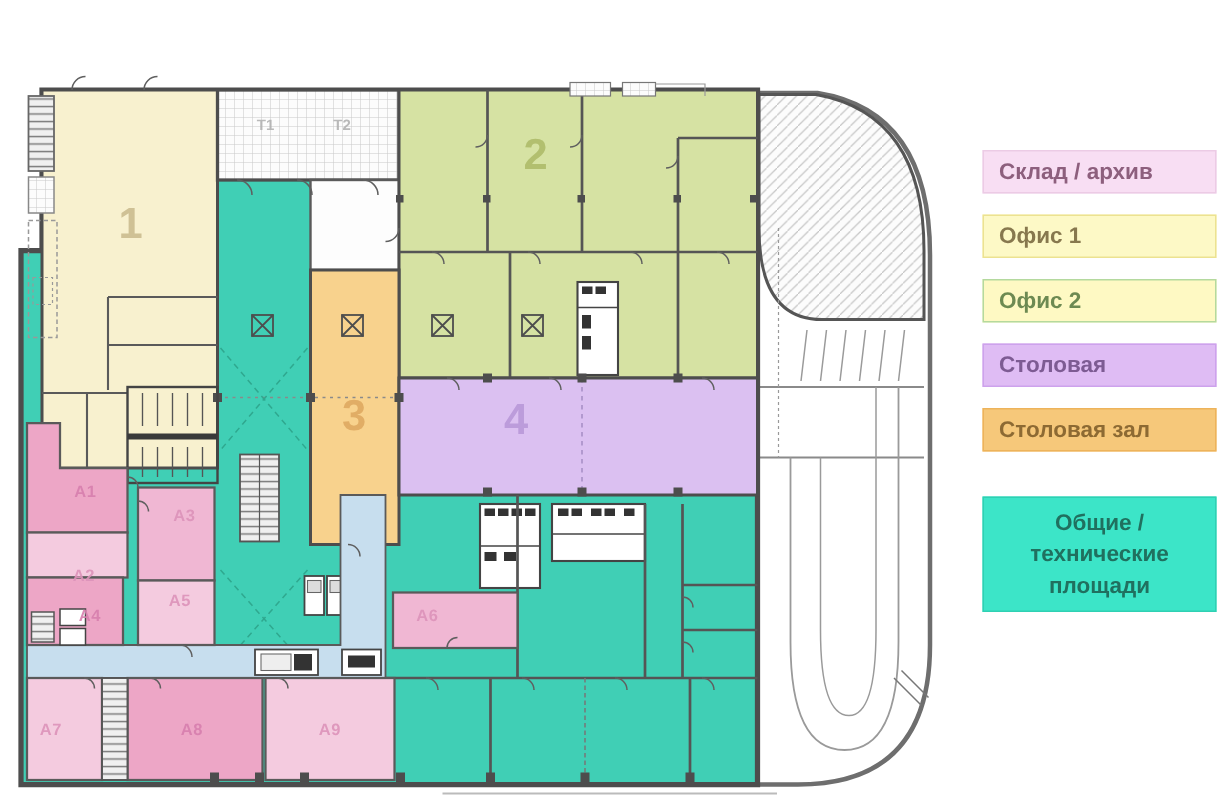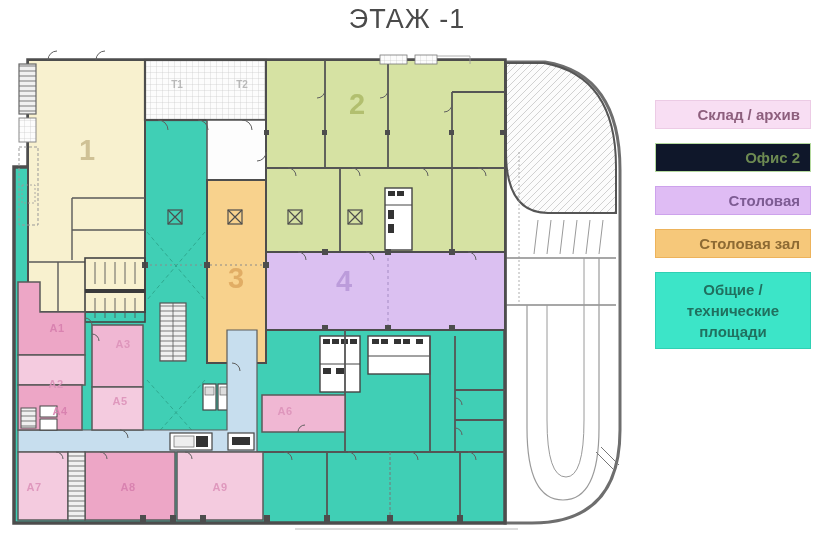"ЭТАЖ -1" div.page-title { html: <div>ЭТАЖ -1</div> -> none }
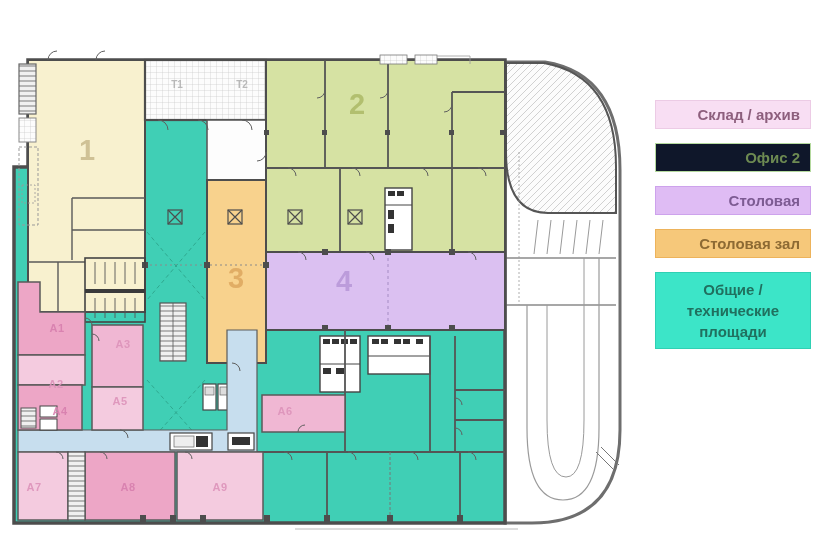"T2" div.plan-label { left: 242px -> 228px }
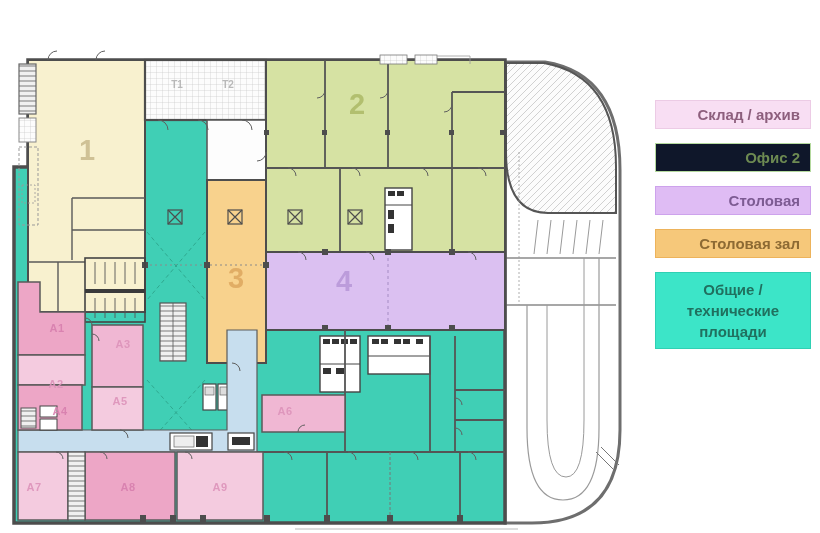"Склад / архив" .legend-item { justify-content: flex-end -> flex-start }
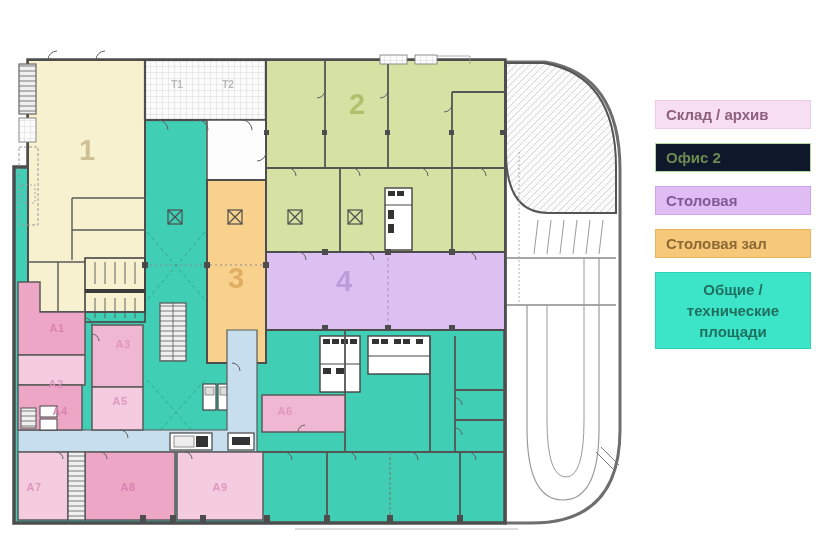"Офис 1" div.legend-item { html: none -> <div> <span>Офис 1</span> </div> }
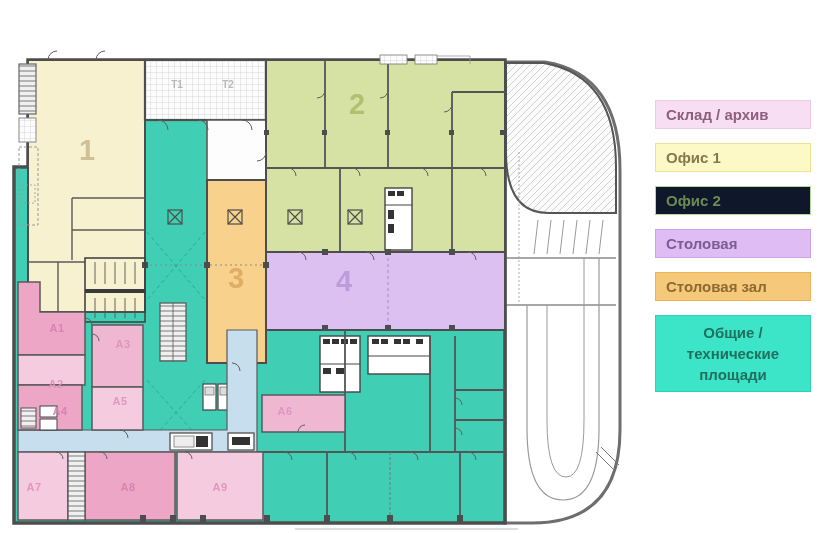"Офис 2" div.legend-item { background-color: #0f172a -> #fef9c3 }
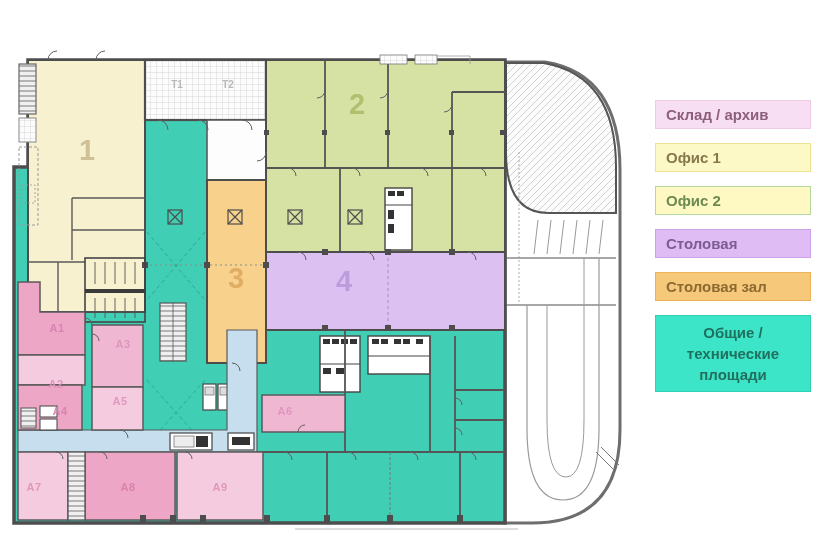"Общие / технические площади" .legend-item.tall { margin-top: none -> 16px }
